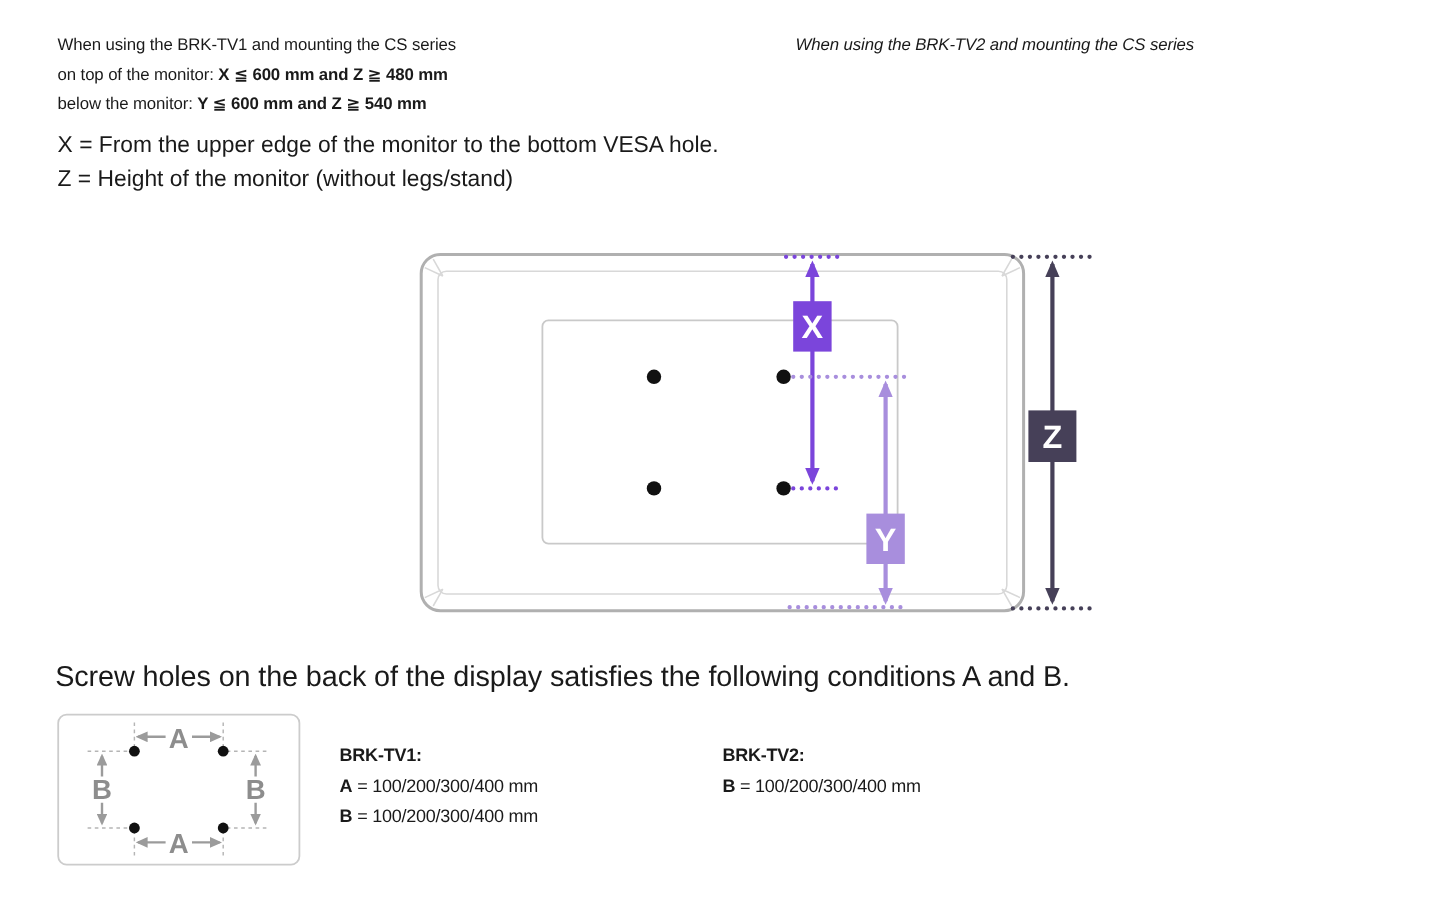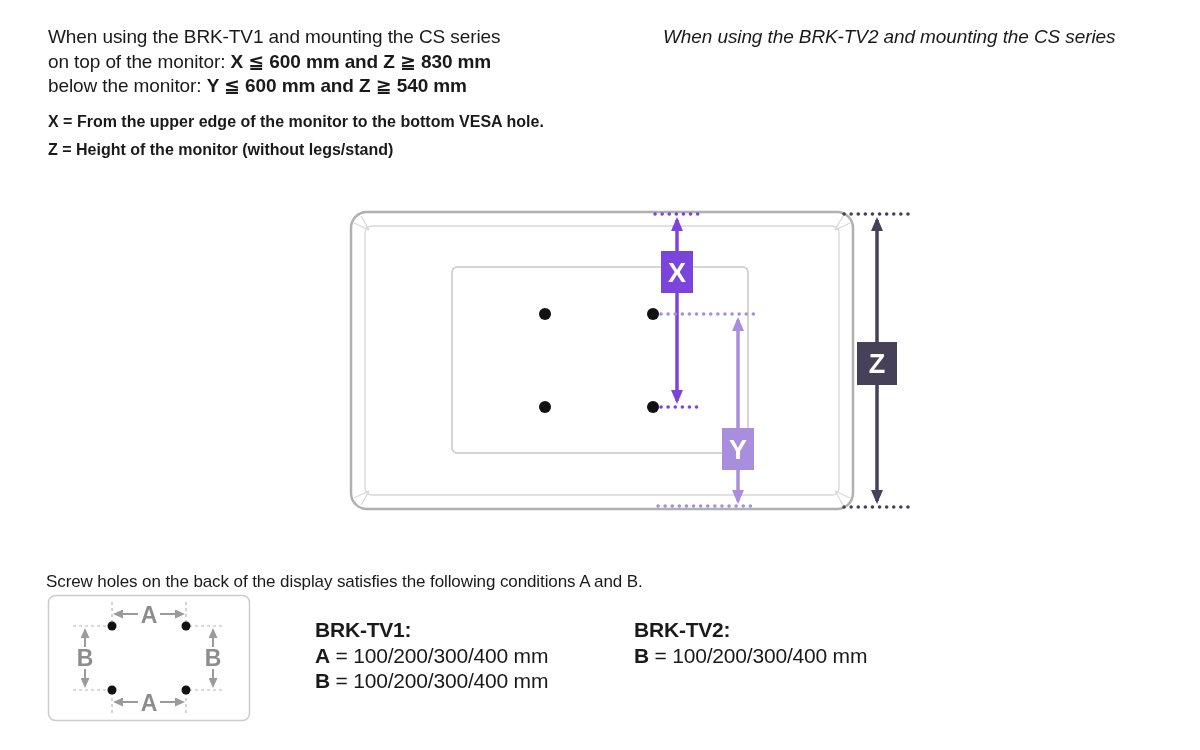"When using the BRK-TV1 and" .note { font-size: 19px -> 14px }
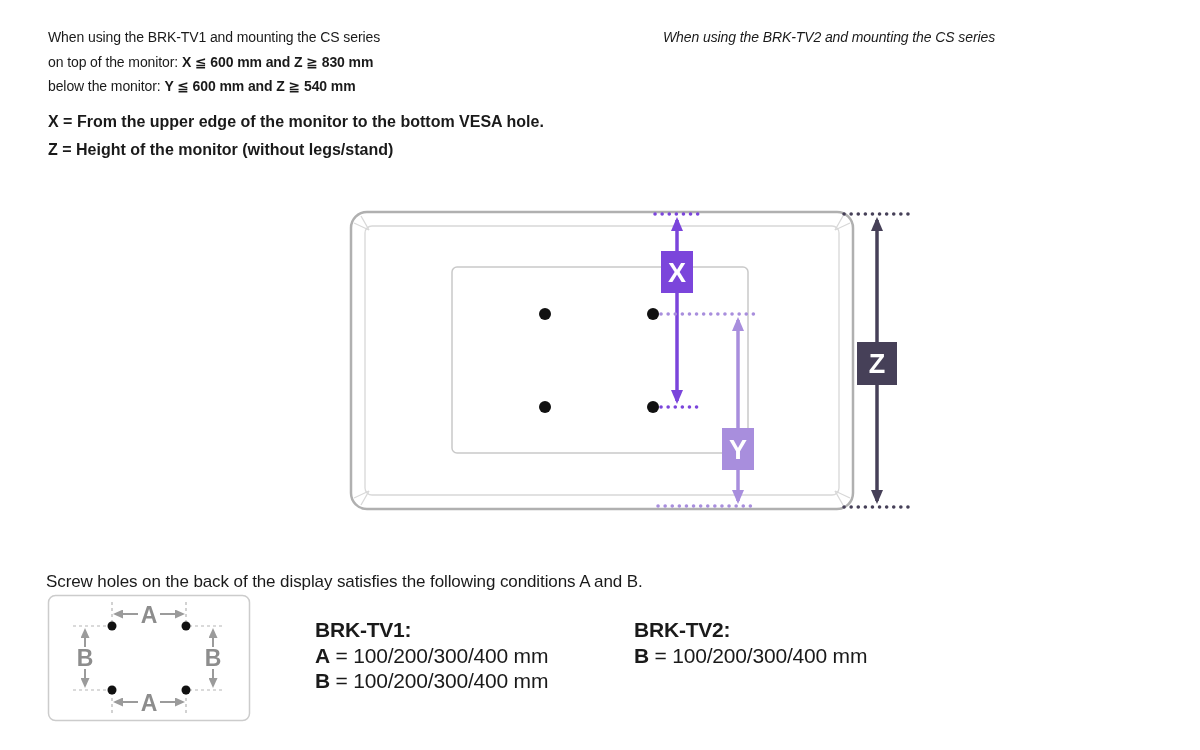"X ≦ 600 mm and" b { text: 830 -> 480 }
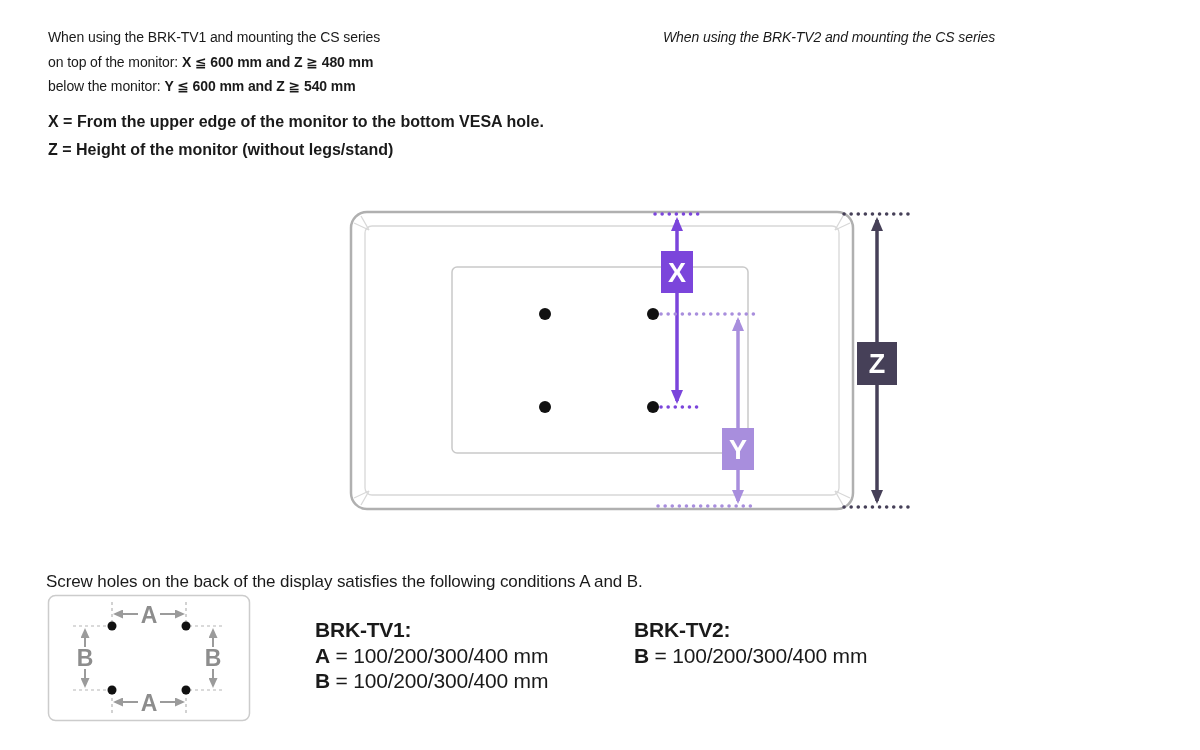"X = From the upper" .defs { font-size: 16px -> 19px; font-weight: bold -> none }
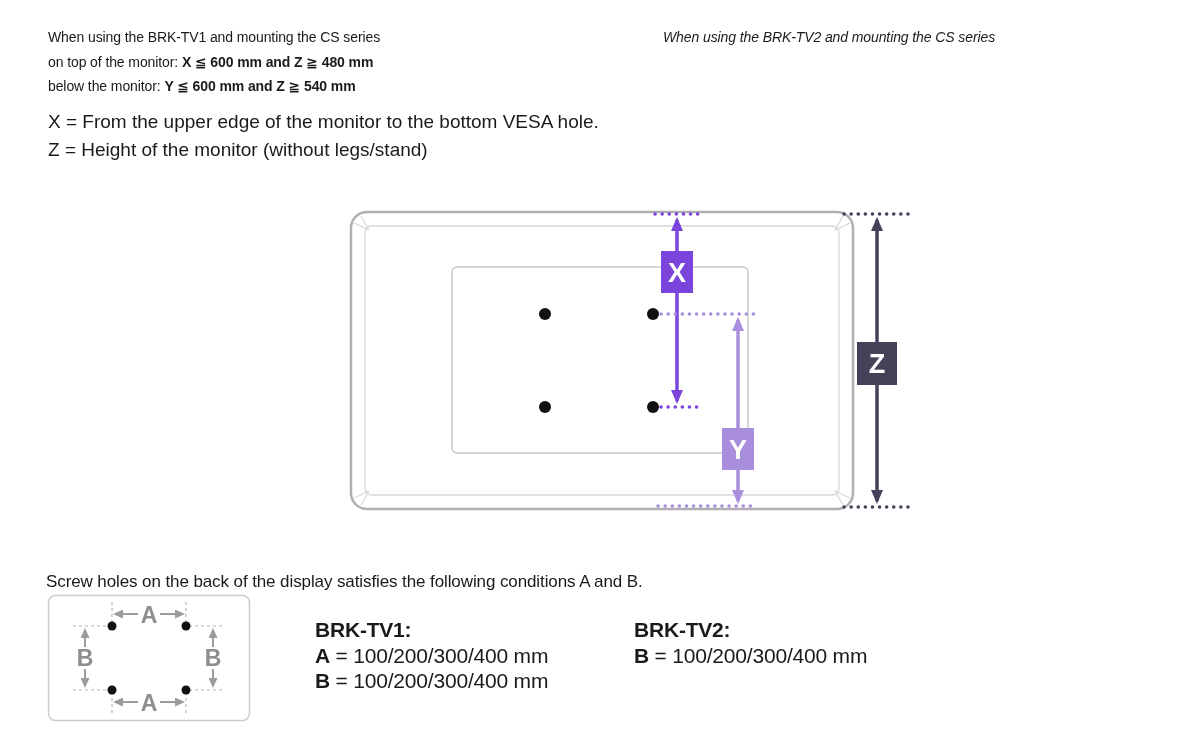"Screw holes on the back" .heading { font-size: 17px -> 24px; margin-top: 21px -> none }
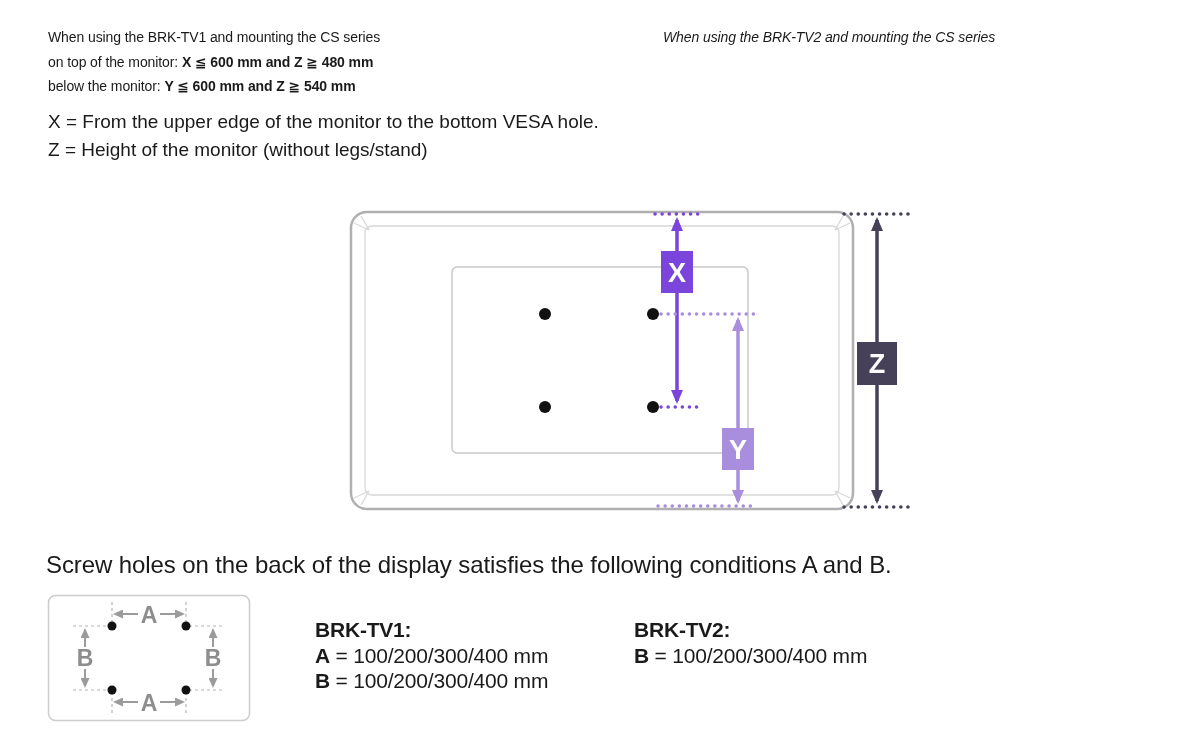"BRK-TV1:" .specs { font-size: 21px -> 15px; margin-left: 32px -> none }
